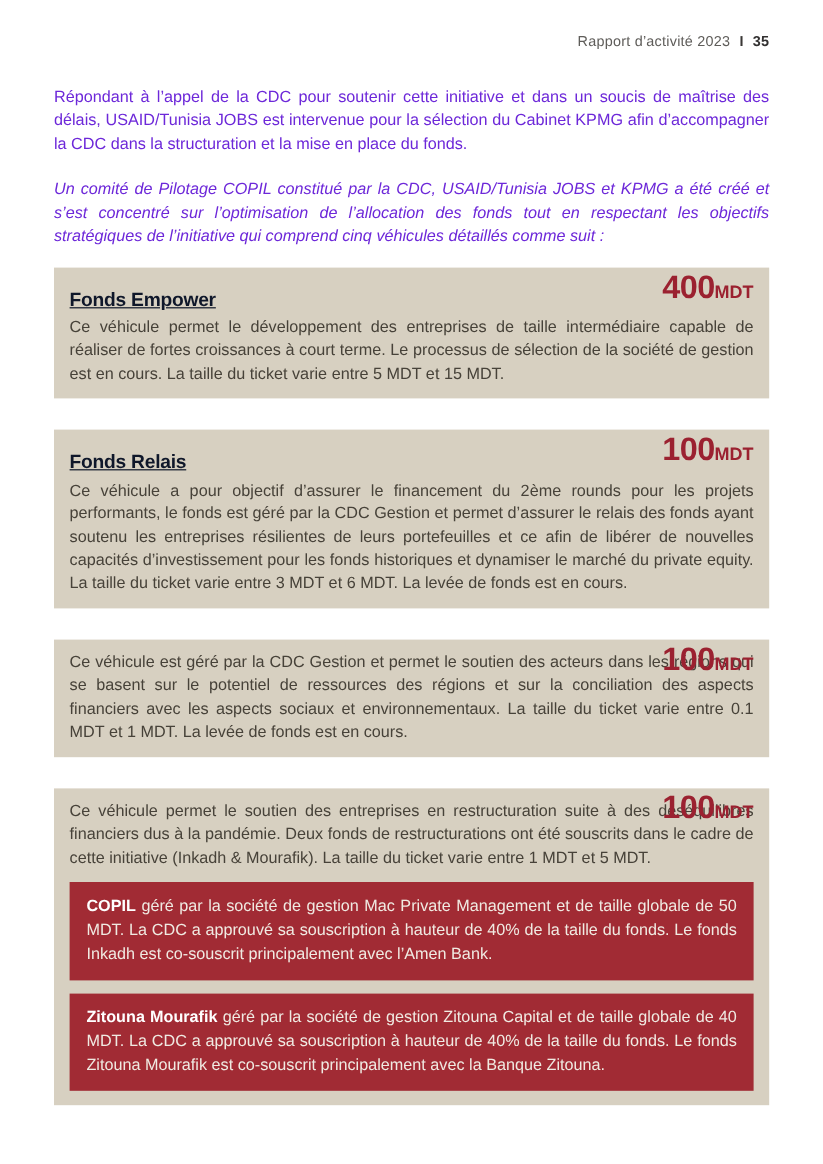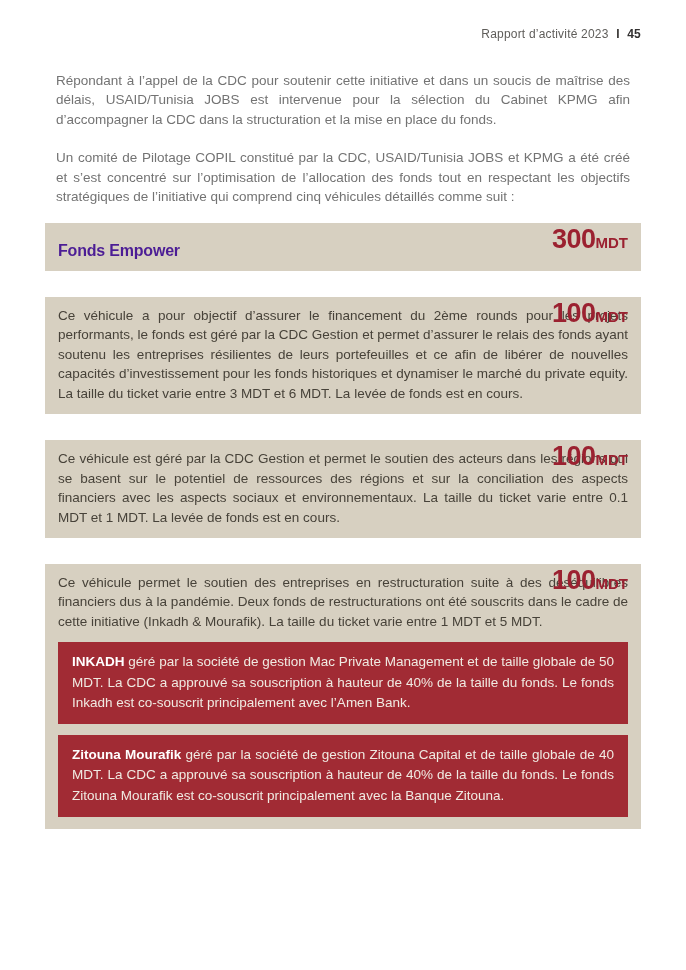"45" span.pageno { text: 45 -> 35 }
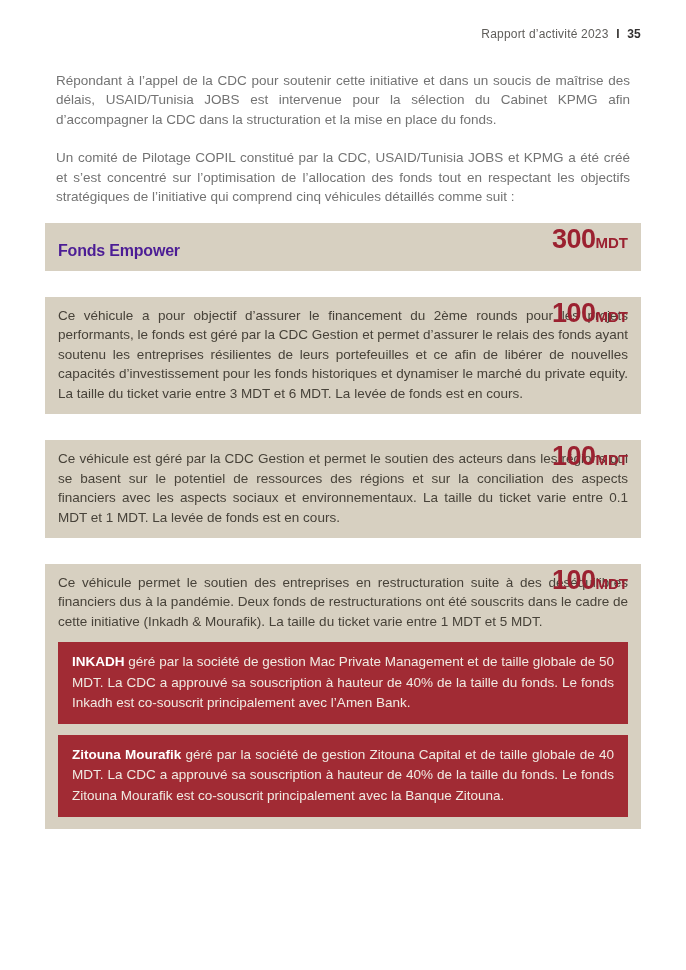"Répondant à l’appel de la" .intro { color: #737373 -> #6d28d9; margin: 11px -> 0 }
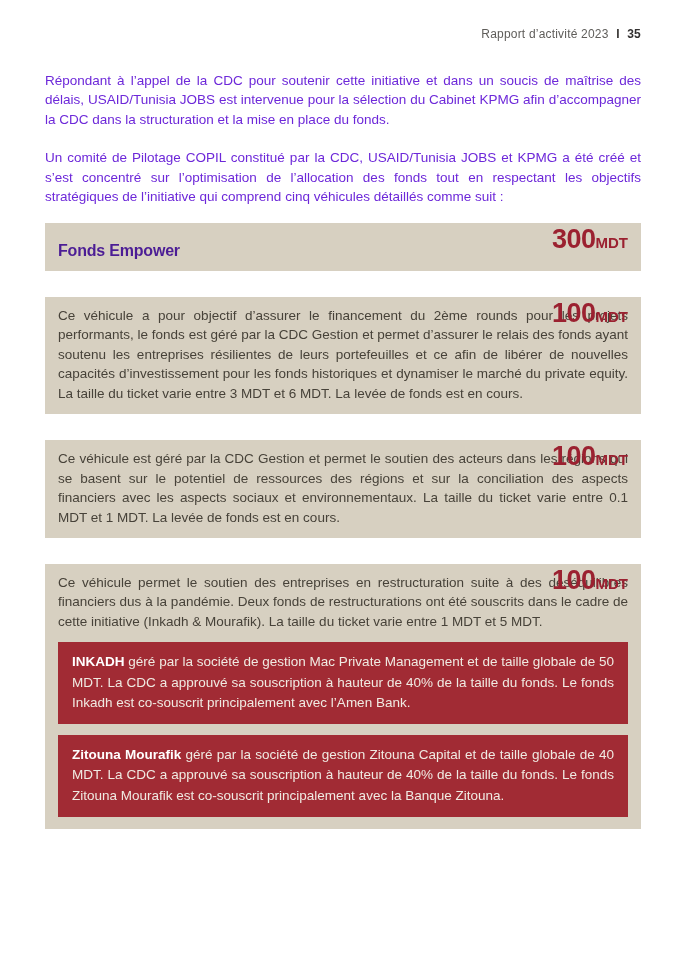"Un comité de Pilotage COPIL" .intro.second { font-style: none -> italic }
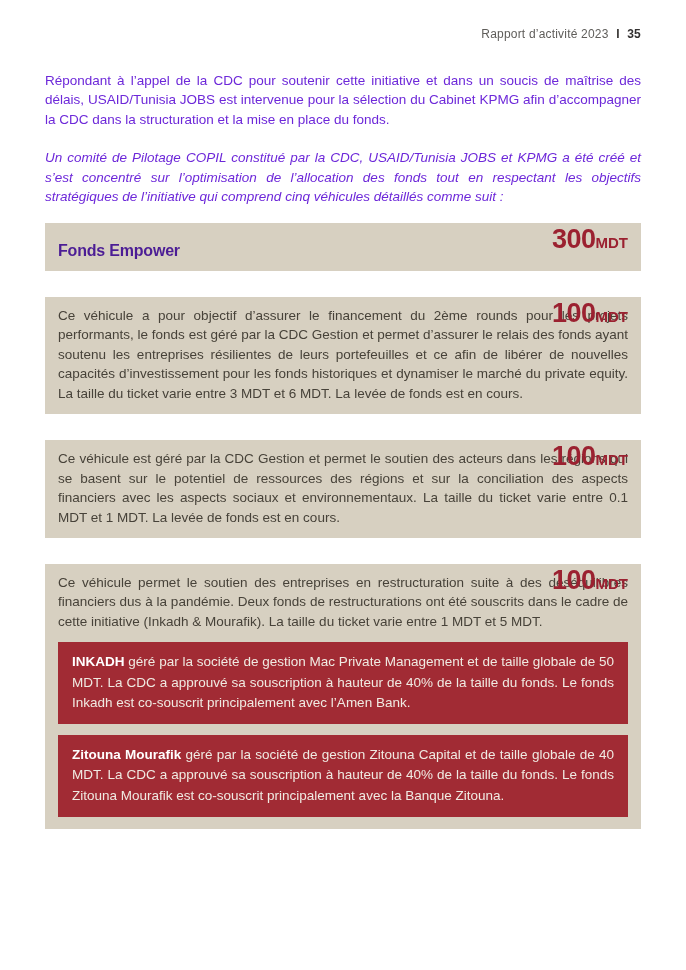"Fonds Empower" .fund-name { color: #4c1d95 -> #0f172a; text-decoration: none -> underline }
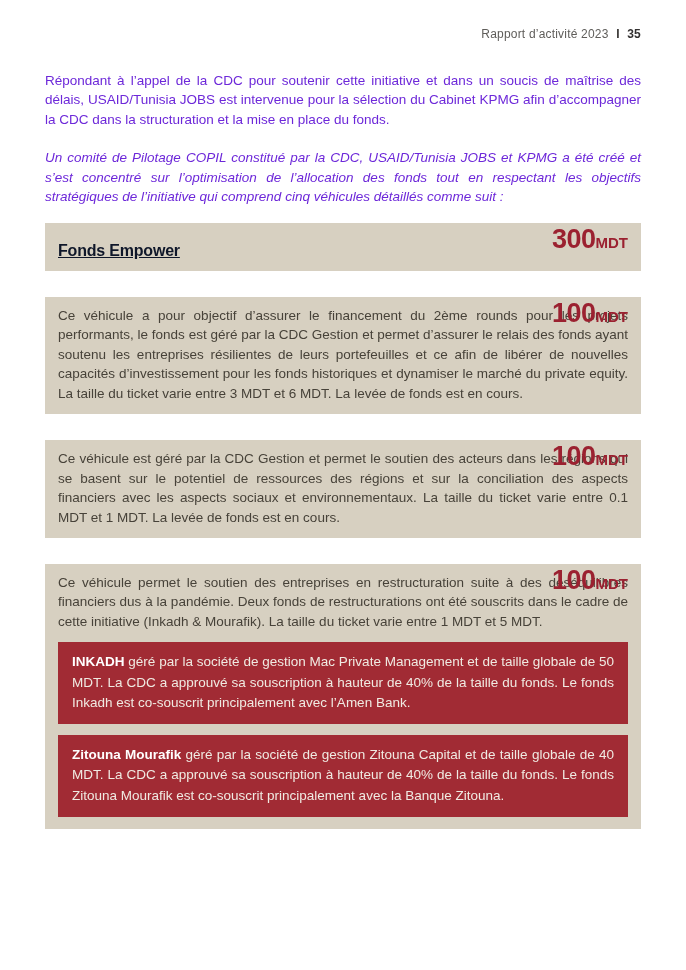"300" span { text: 300 -> 400 }
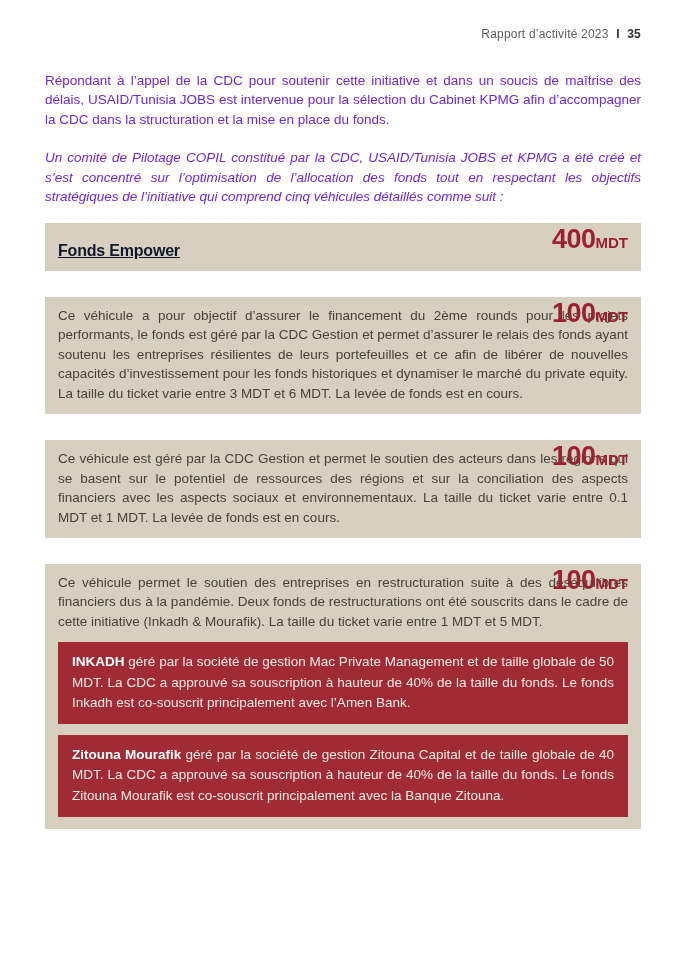"Ce véhicule permet le développement" div.fund-desc { html: none -> <div>Ce véhicule permet le développement des entreprises de taille intermédiaire capable de réaliser de fortes croissances à court terme. Le processus de sélection de la société de gestion est en cours. La taille du ticket varie entre 5 MDT et 15 MDT.</div> }
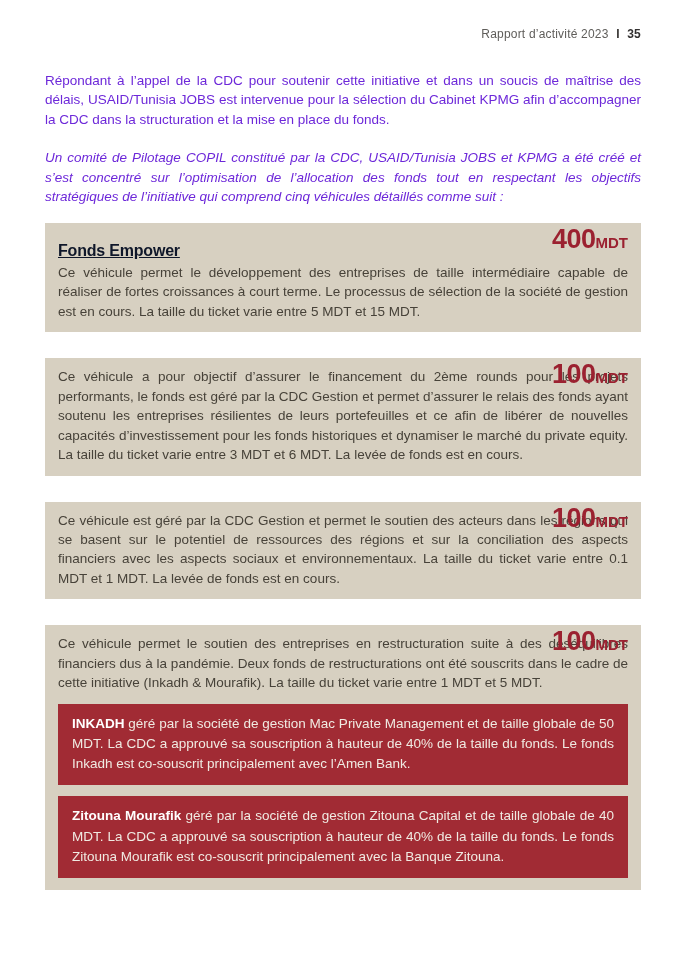"Fonds Relais" div.fund-name { html: none -> <div>Fonds Relais</div> }
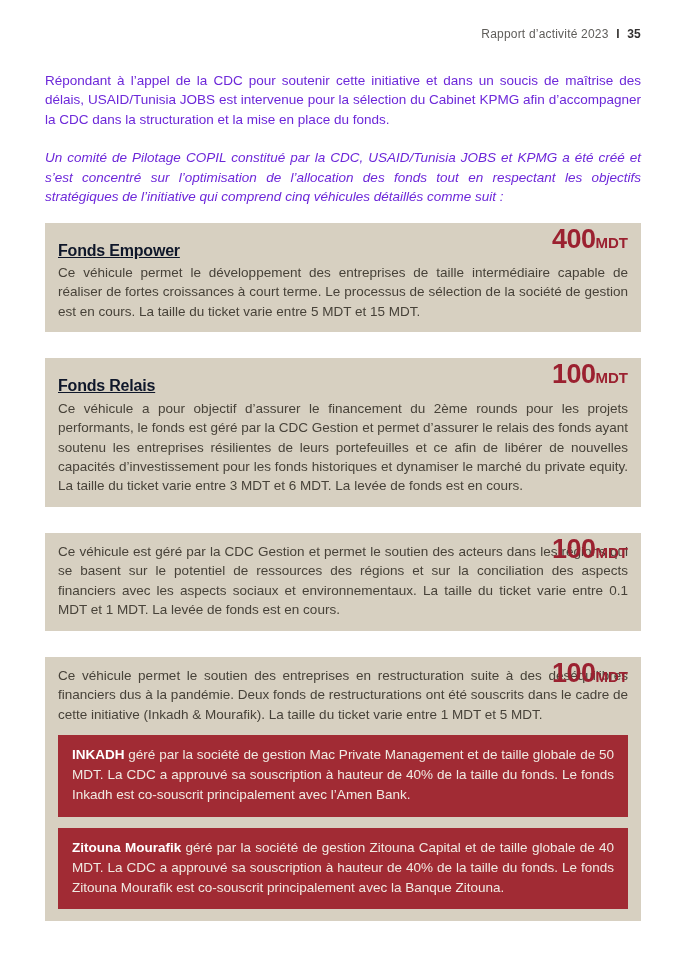"INKADH" span.subfund-name { text: INKADH -> COPIL }
